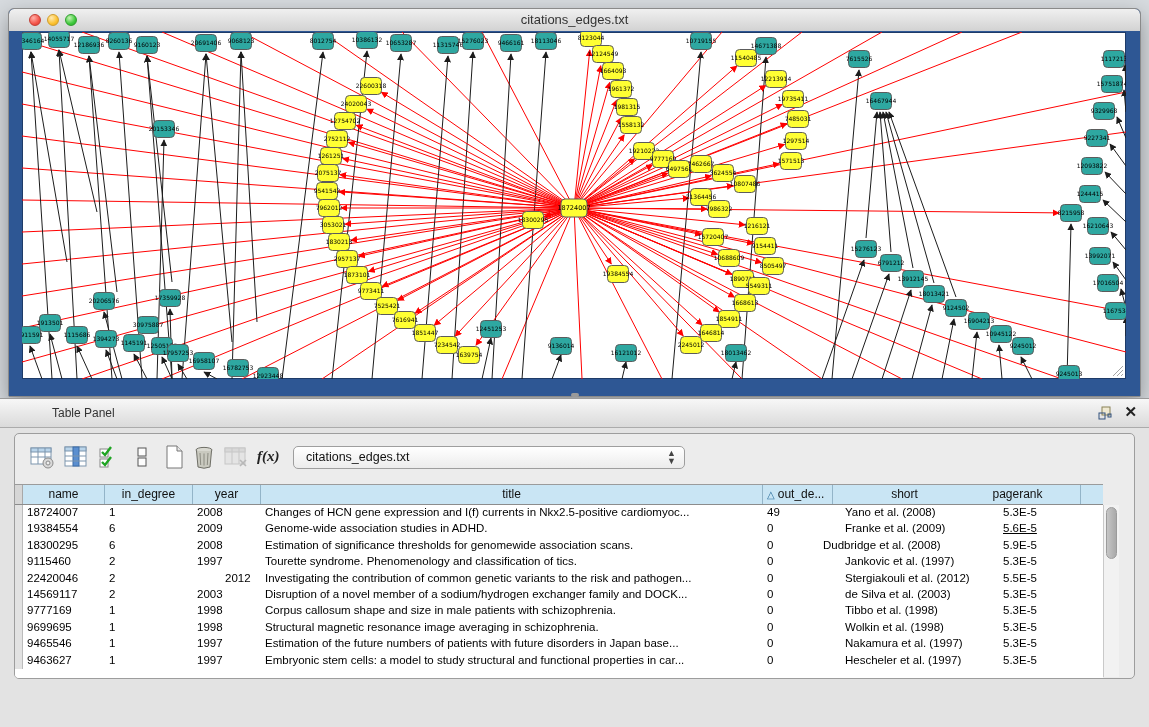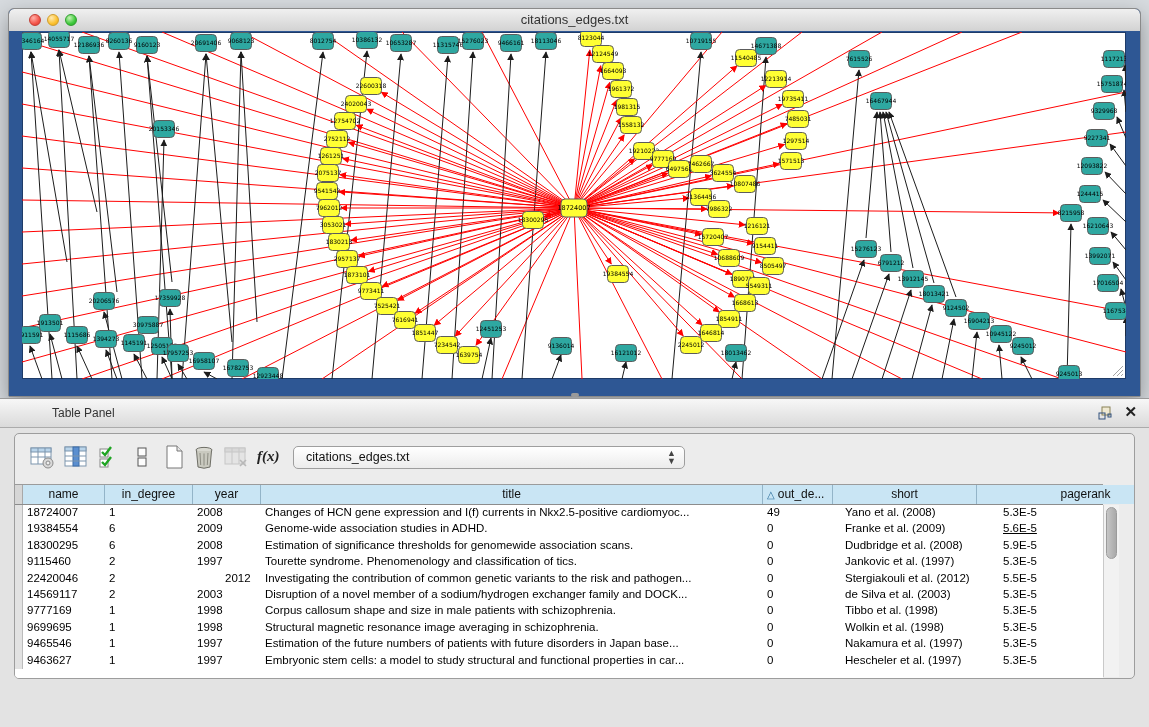"pagerank" div.gh-cell { left: 1008px -> 940px }
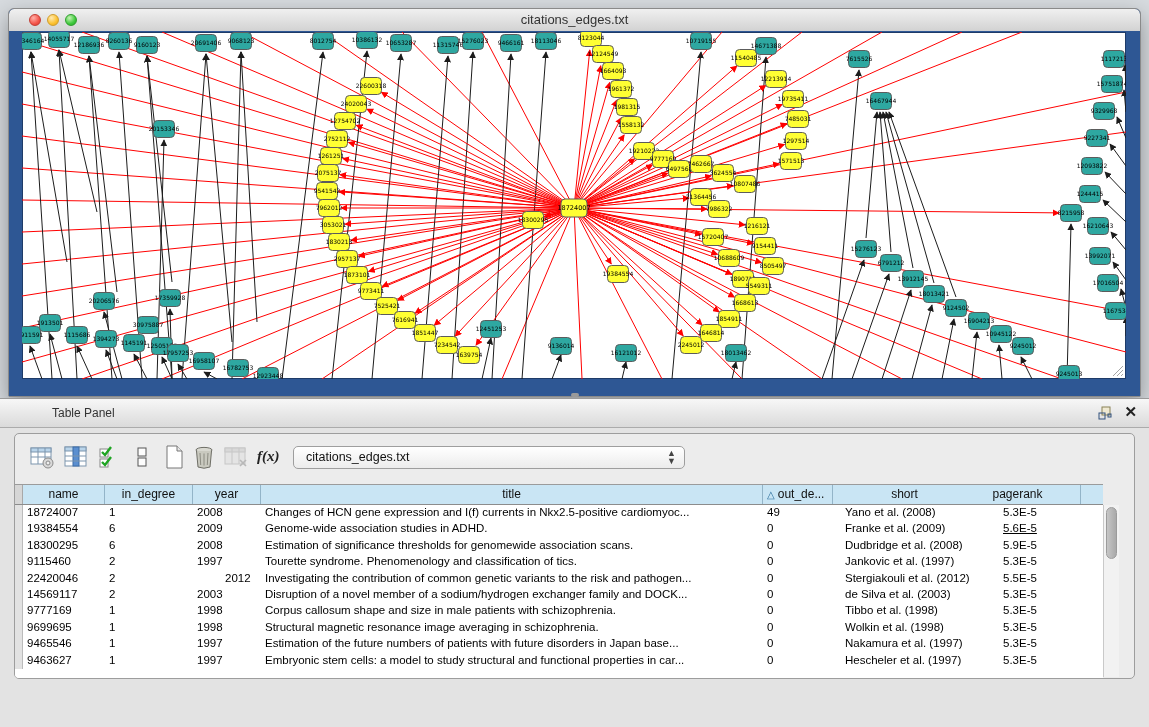"Dudbridge et al. (2008)" div.gcell { left: 830px -> 808px }
